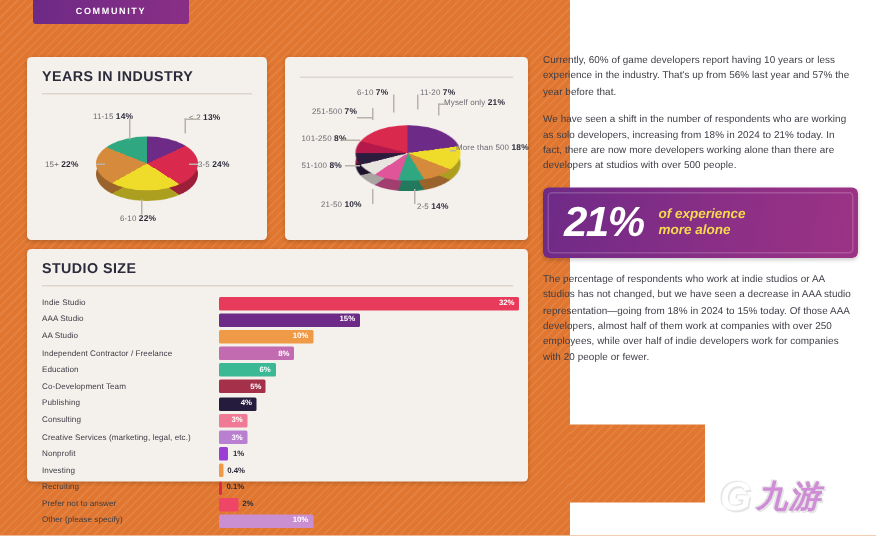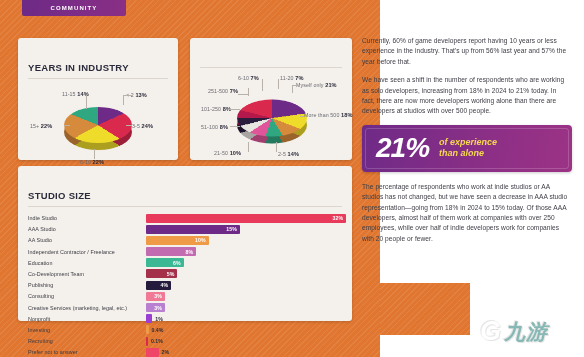"YEARS IN INDUSTRY" .card-pad { padding: 24px 10px 0 10px -> 8px 10px 0 10px }
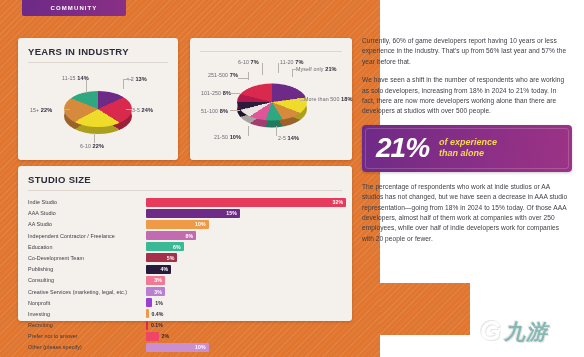"than alone" div { text: than -> more }
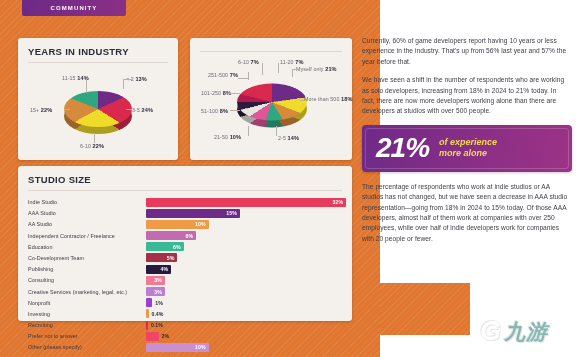"九游" .wm-cn { color: #0f766e -> #a21caf }
